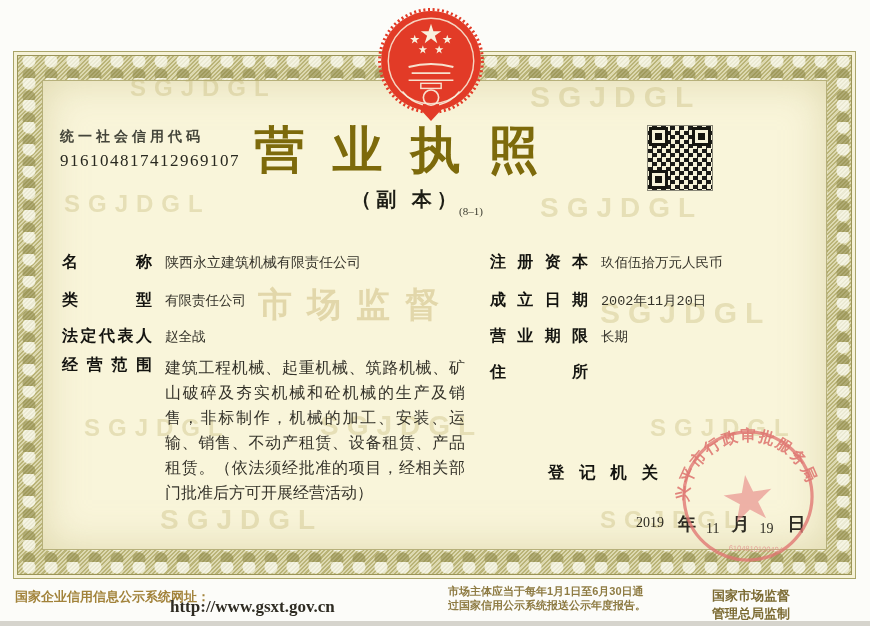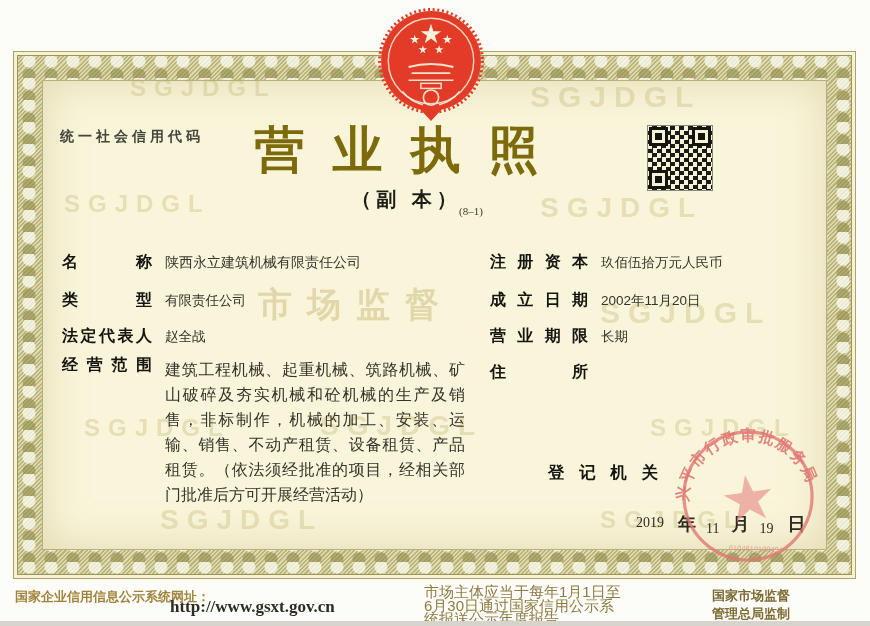"916104817412969107" div.credit-code { html: none -> <div>916104817412969107</div> }
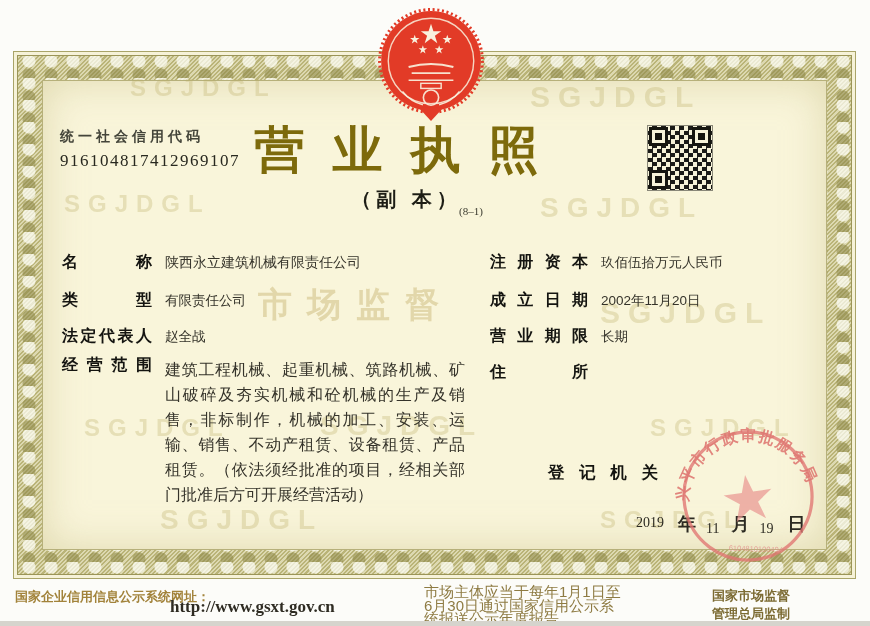"陕西永立建筑机械有限责任公司" .val { font-family: Liberation Sans, sans-serif -> Liberation Mono, monospace }
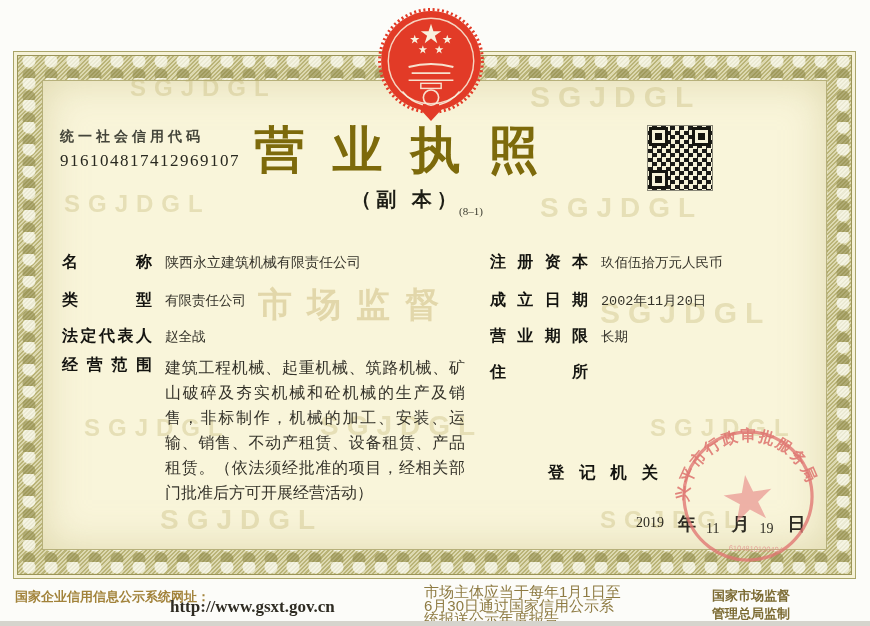"市场主体应当于每年1月1日至6月30日通过国家信用公示系统报送公示年度报告。" .f-mid { font-size: 15px -> 11px; font-weight: normal -> bold; left: 424px -> 448px }
